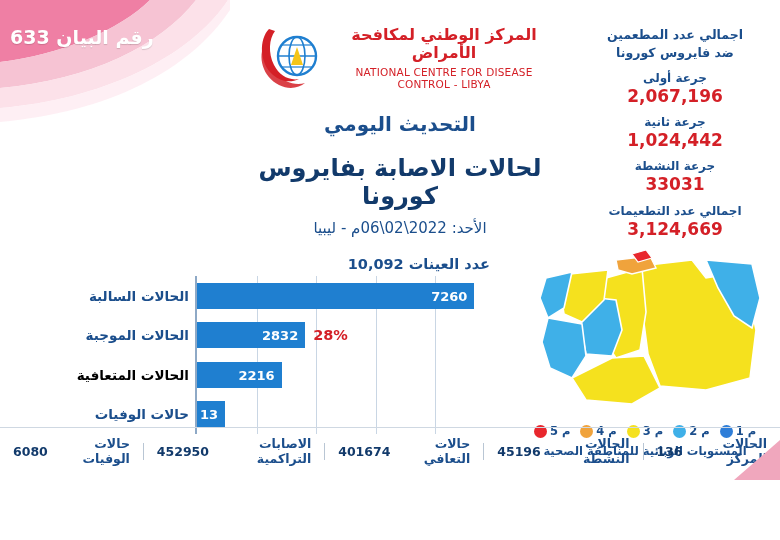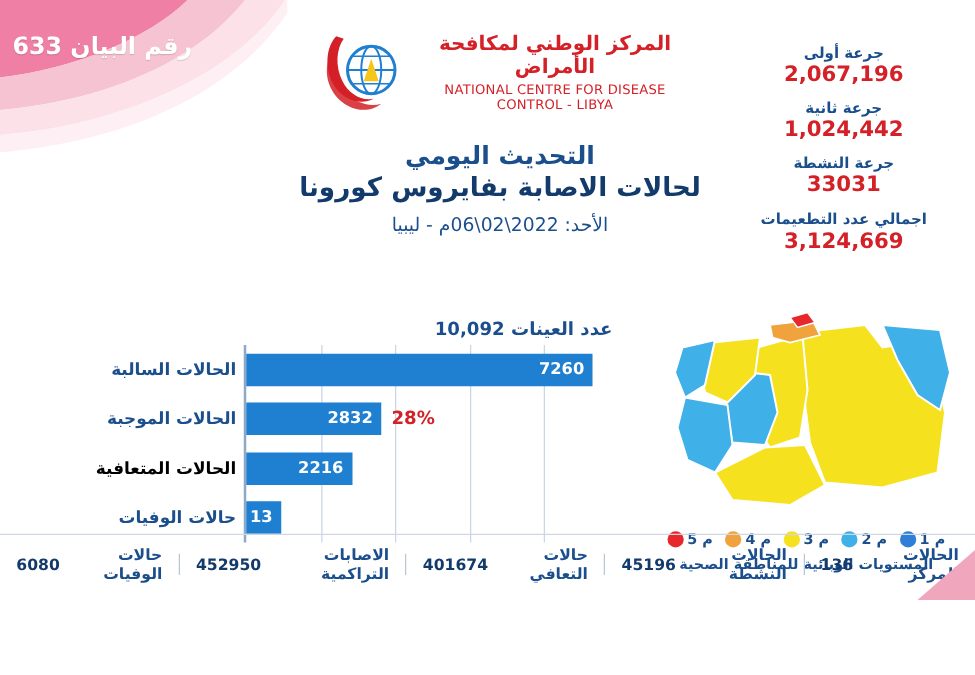"اجمالي عدد المطعمين" div.vax-head { html: none -> <div> <div>اجمالي عدد المطعمين</div> <div>ضد فايروس كورونا</div> </div> }
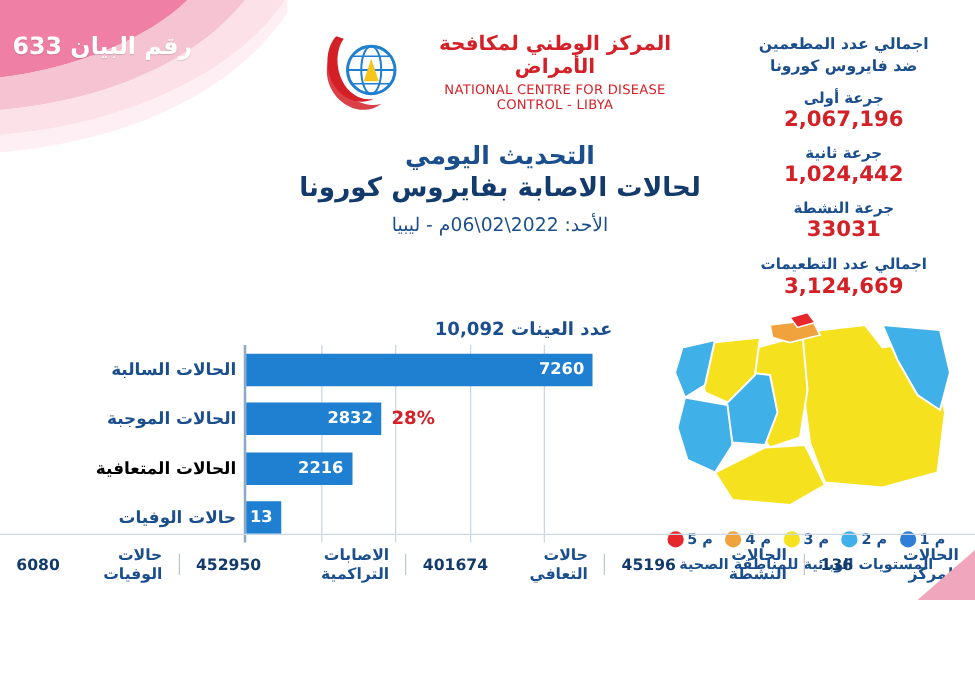"لحالات الاصابة بفايروس كورونا" .title-2 { font-size: 21px -> 24px; margin-top: 2px -> 18px }
